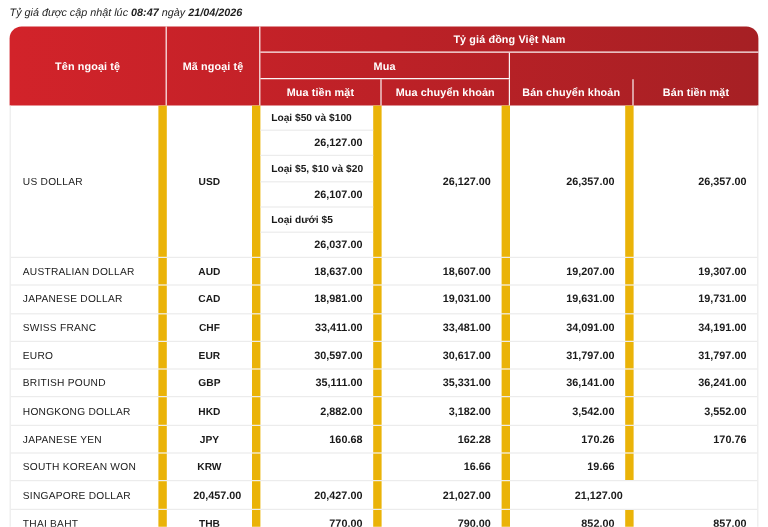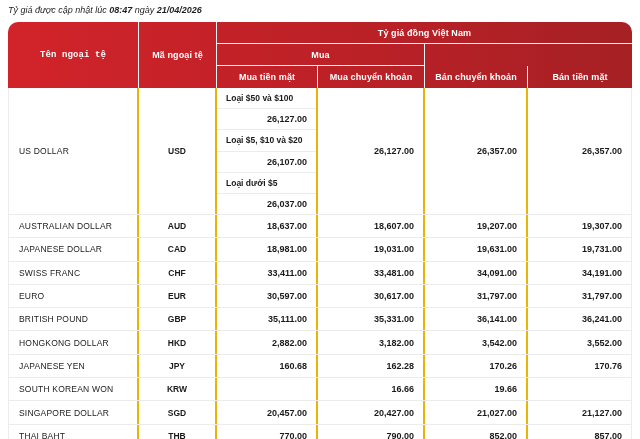"Tên ngoại tệ" .h-name { font-family: Liberation Mono, monospace -> none }
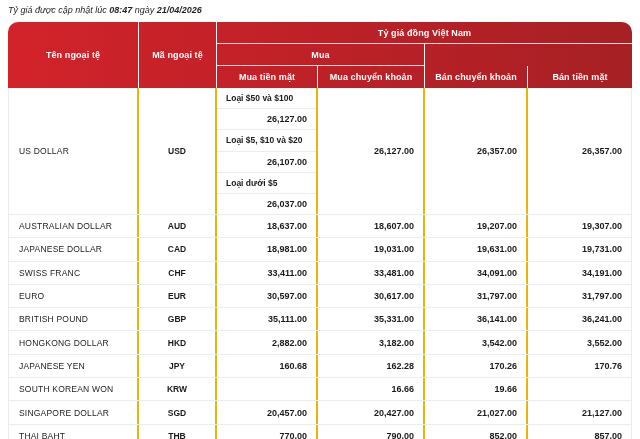"Loại $50 và $100" .cell.bcol { border-right: 2px solid #eab308 -> 7px solid #eab308 }
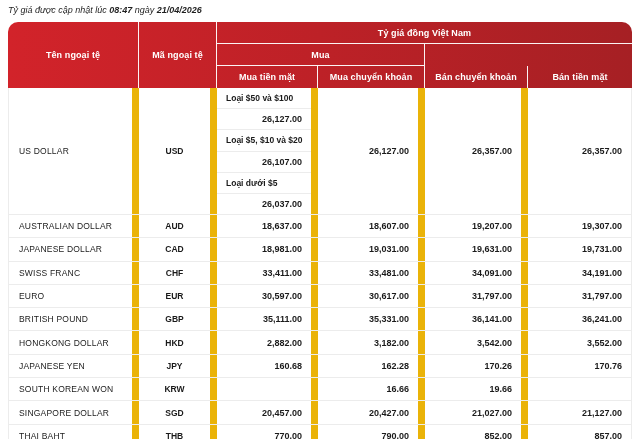"SGD" div.cell { html: <div>SGD</div> -> none }
